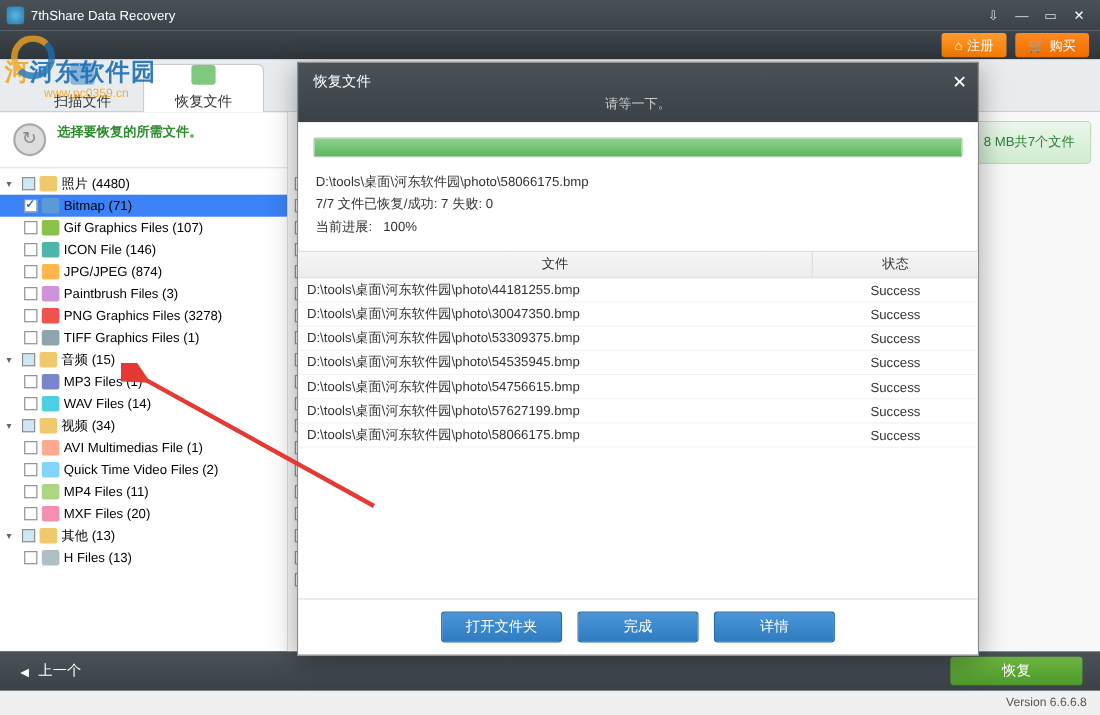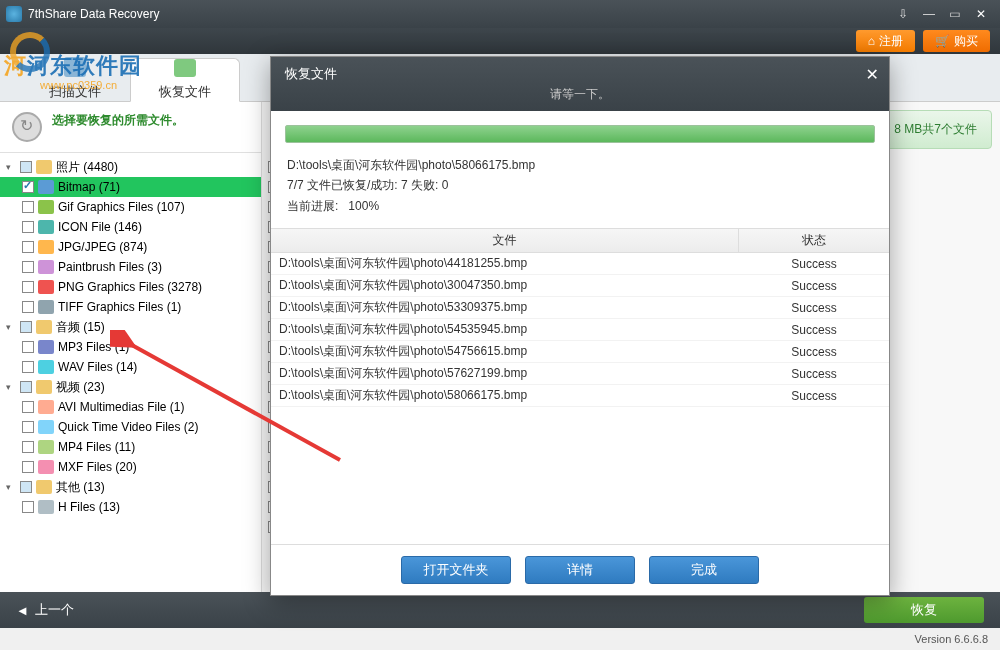"Bitmap (71)" .tnode.sel { background: #22c55e -> #3b82f6 }
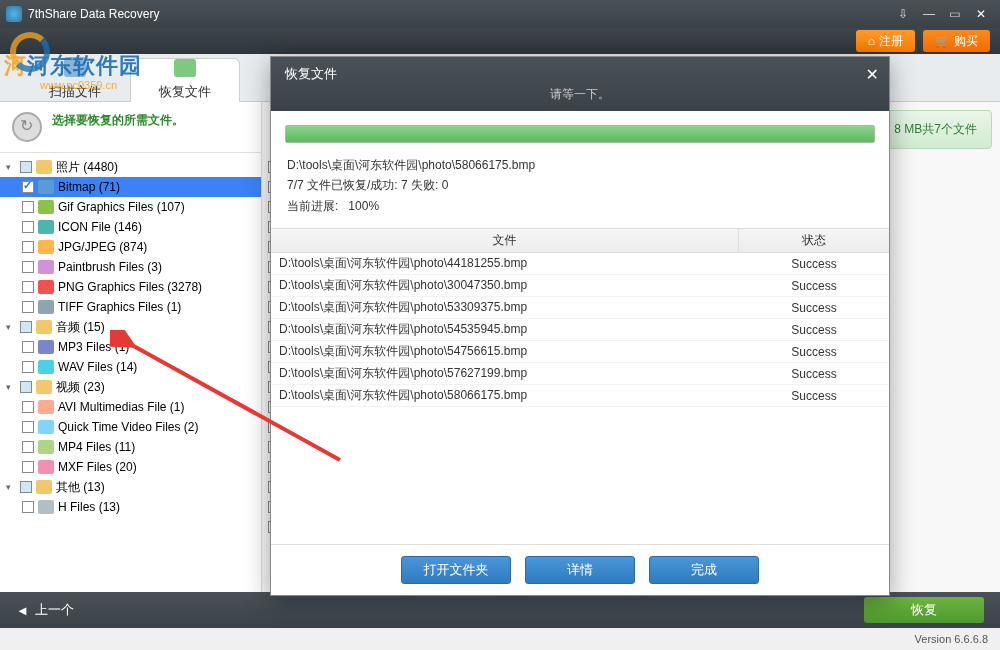"视频 (23)" span { text: 23 -> 34 }
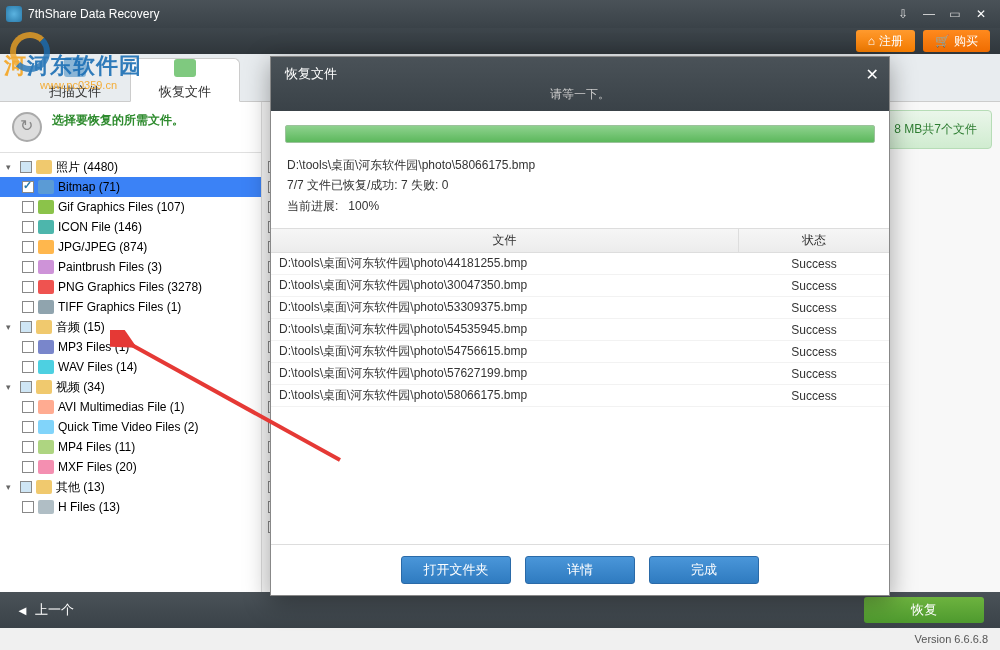"详情" div.mbtn { order: before "完成" -> after "完成" }
